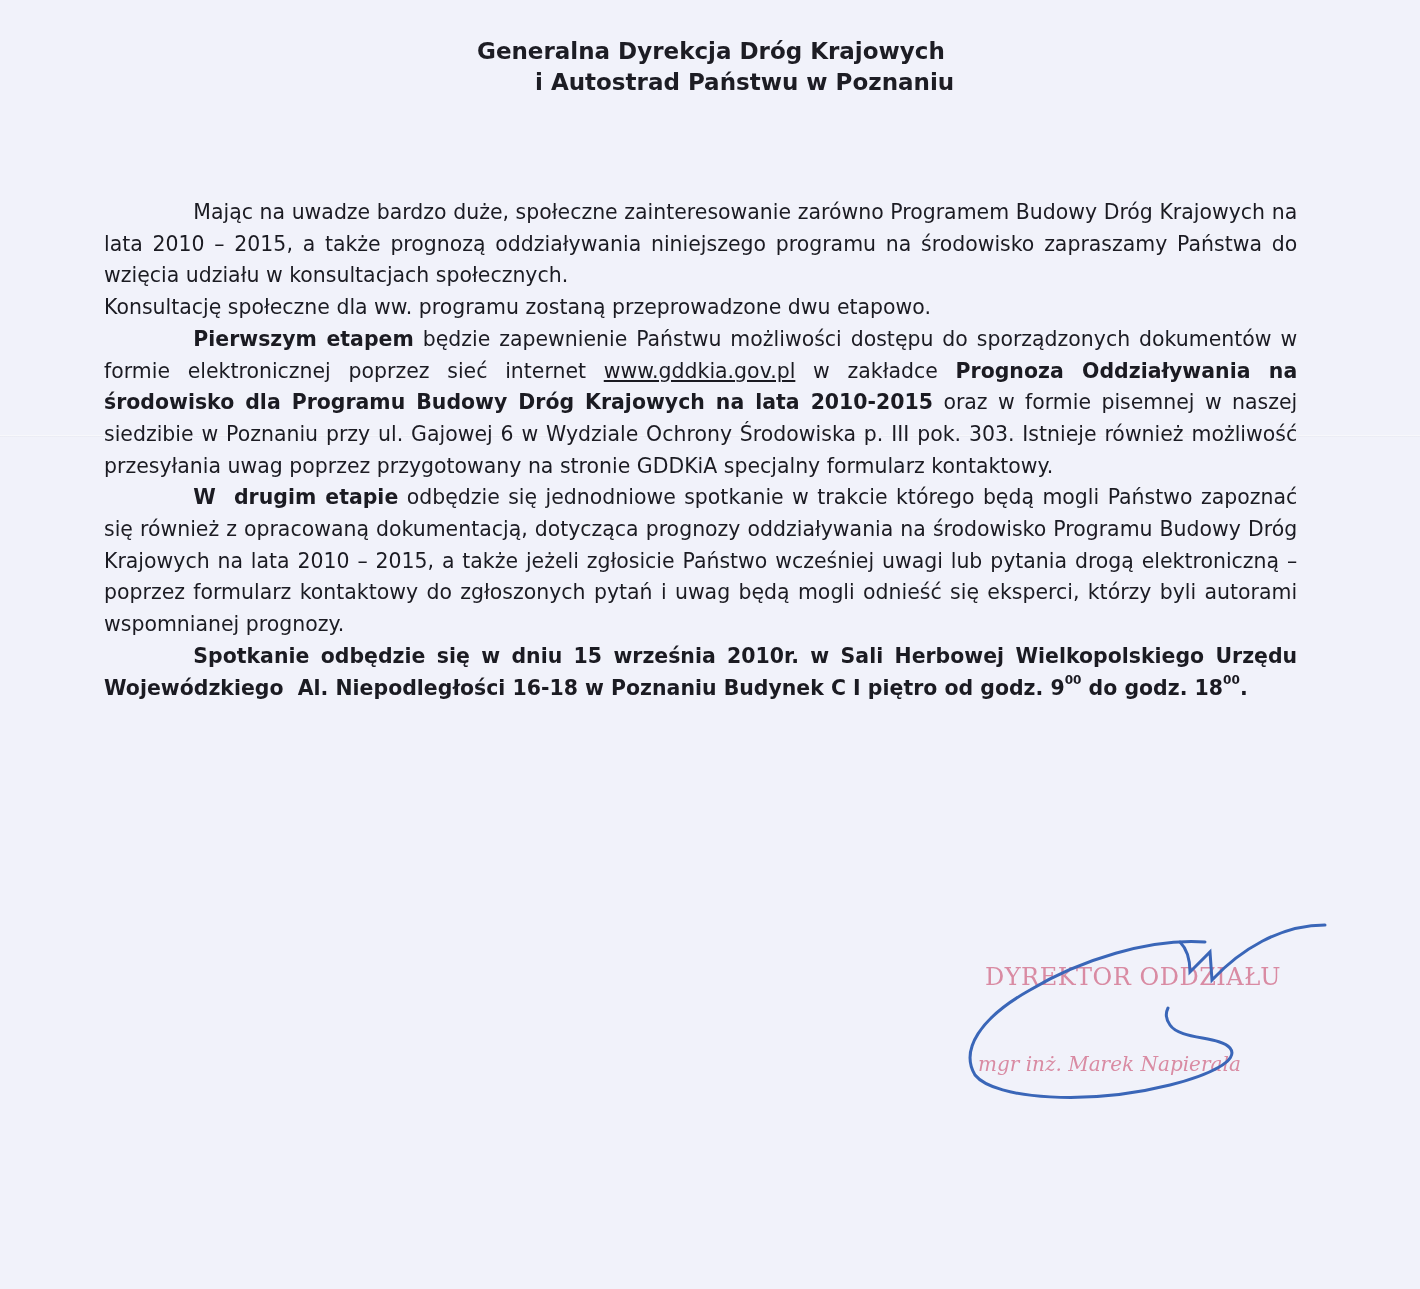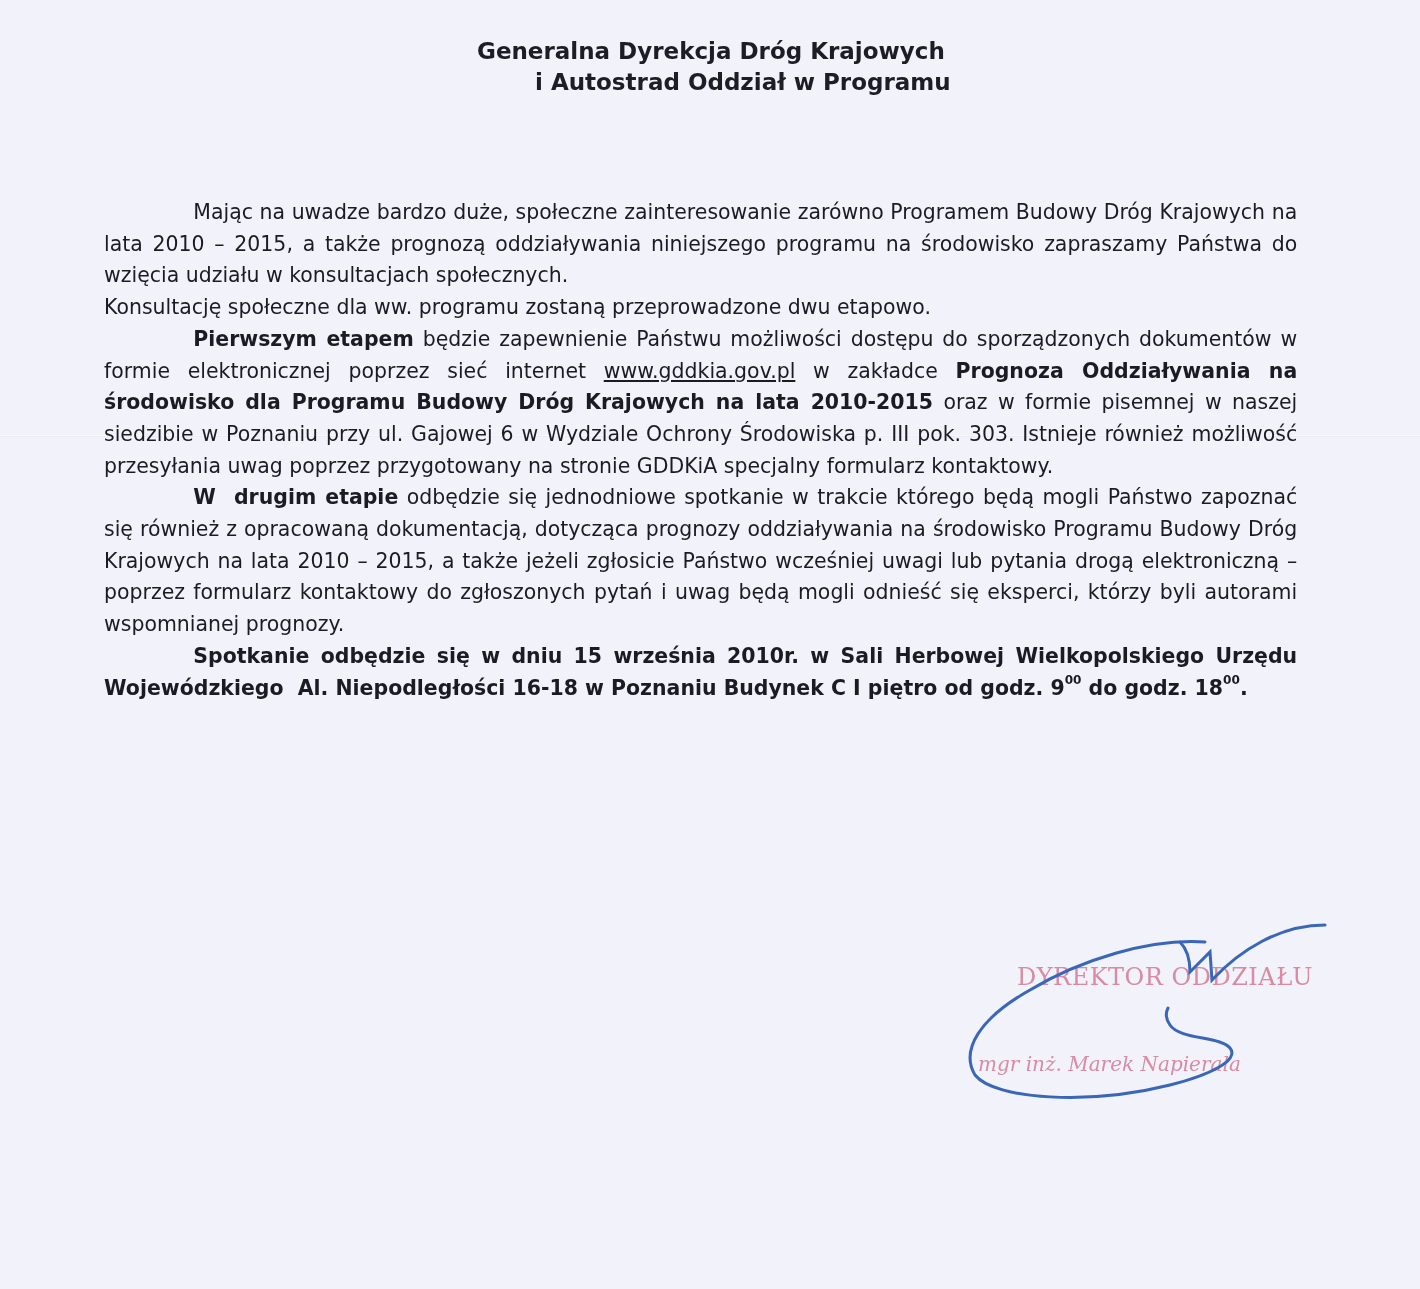"i Autostrad Oddział w Programu" div.l2 { text: Oddział w Programu -> Państwu w Poznaniu }
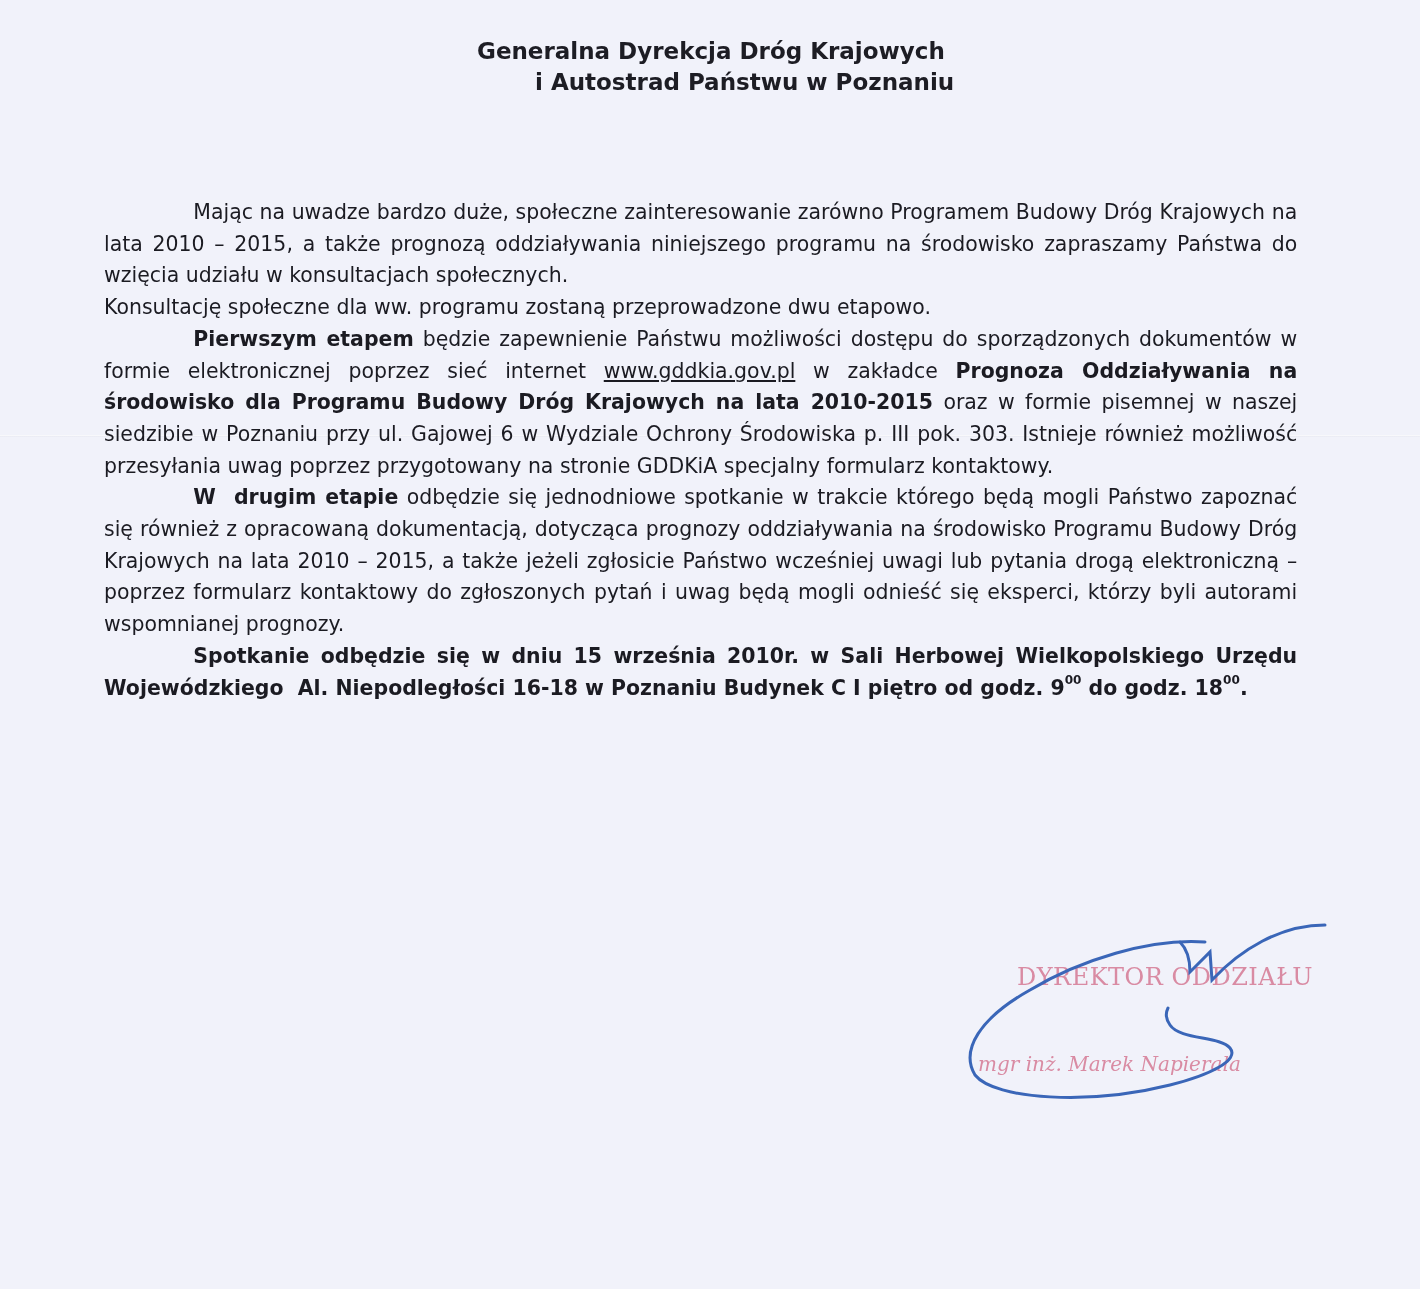"DYREKTOR ODDZIAŁU" .stamp { margin-left: 32px -> none }
